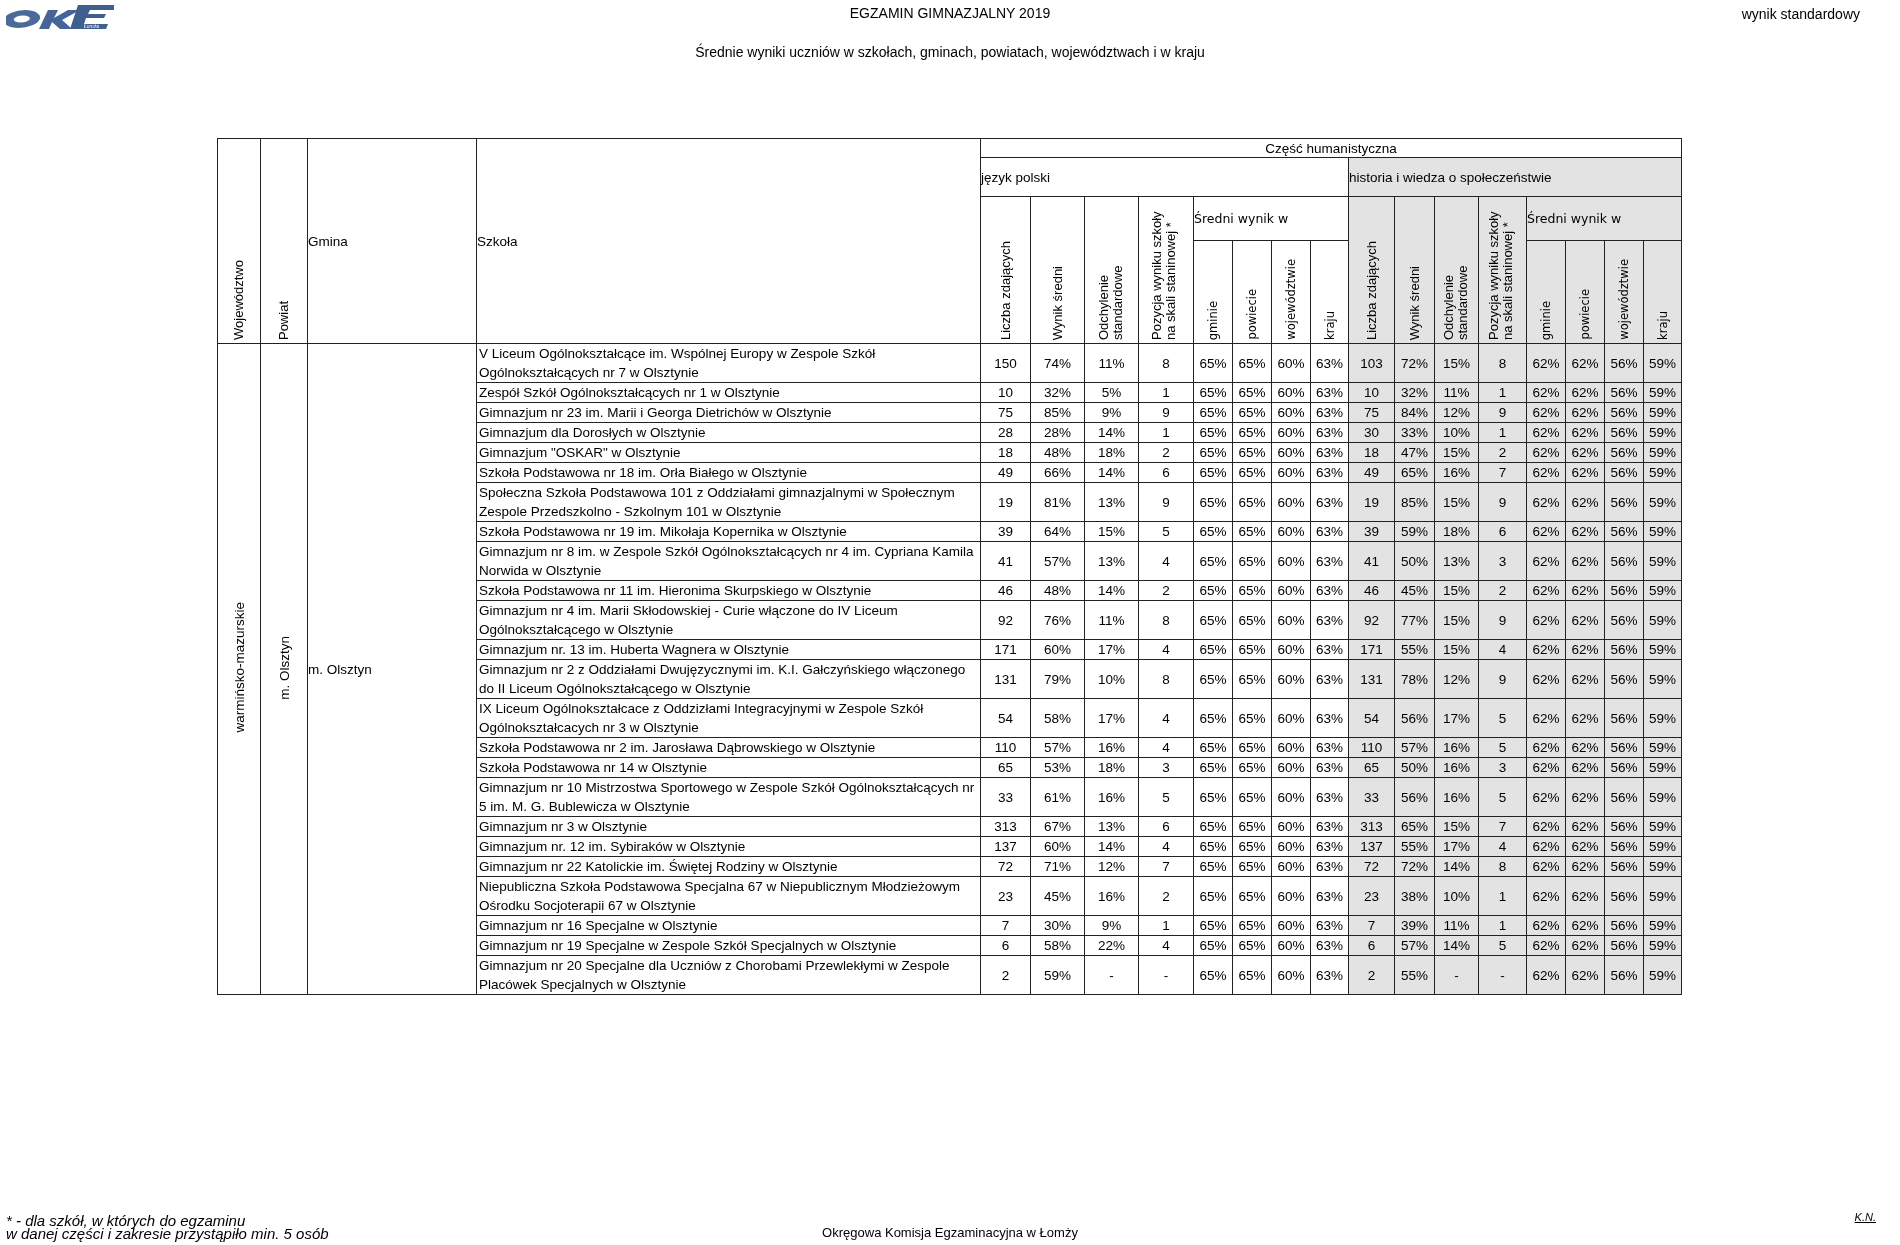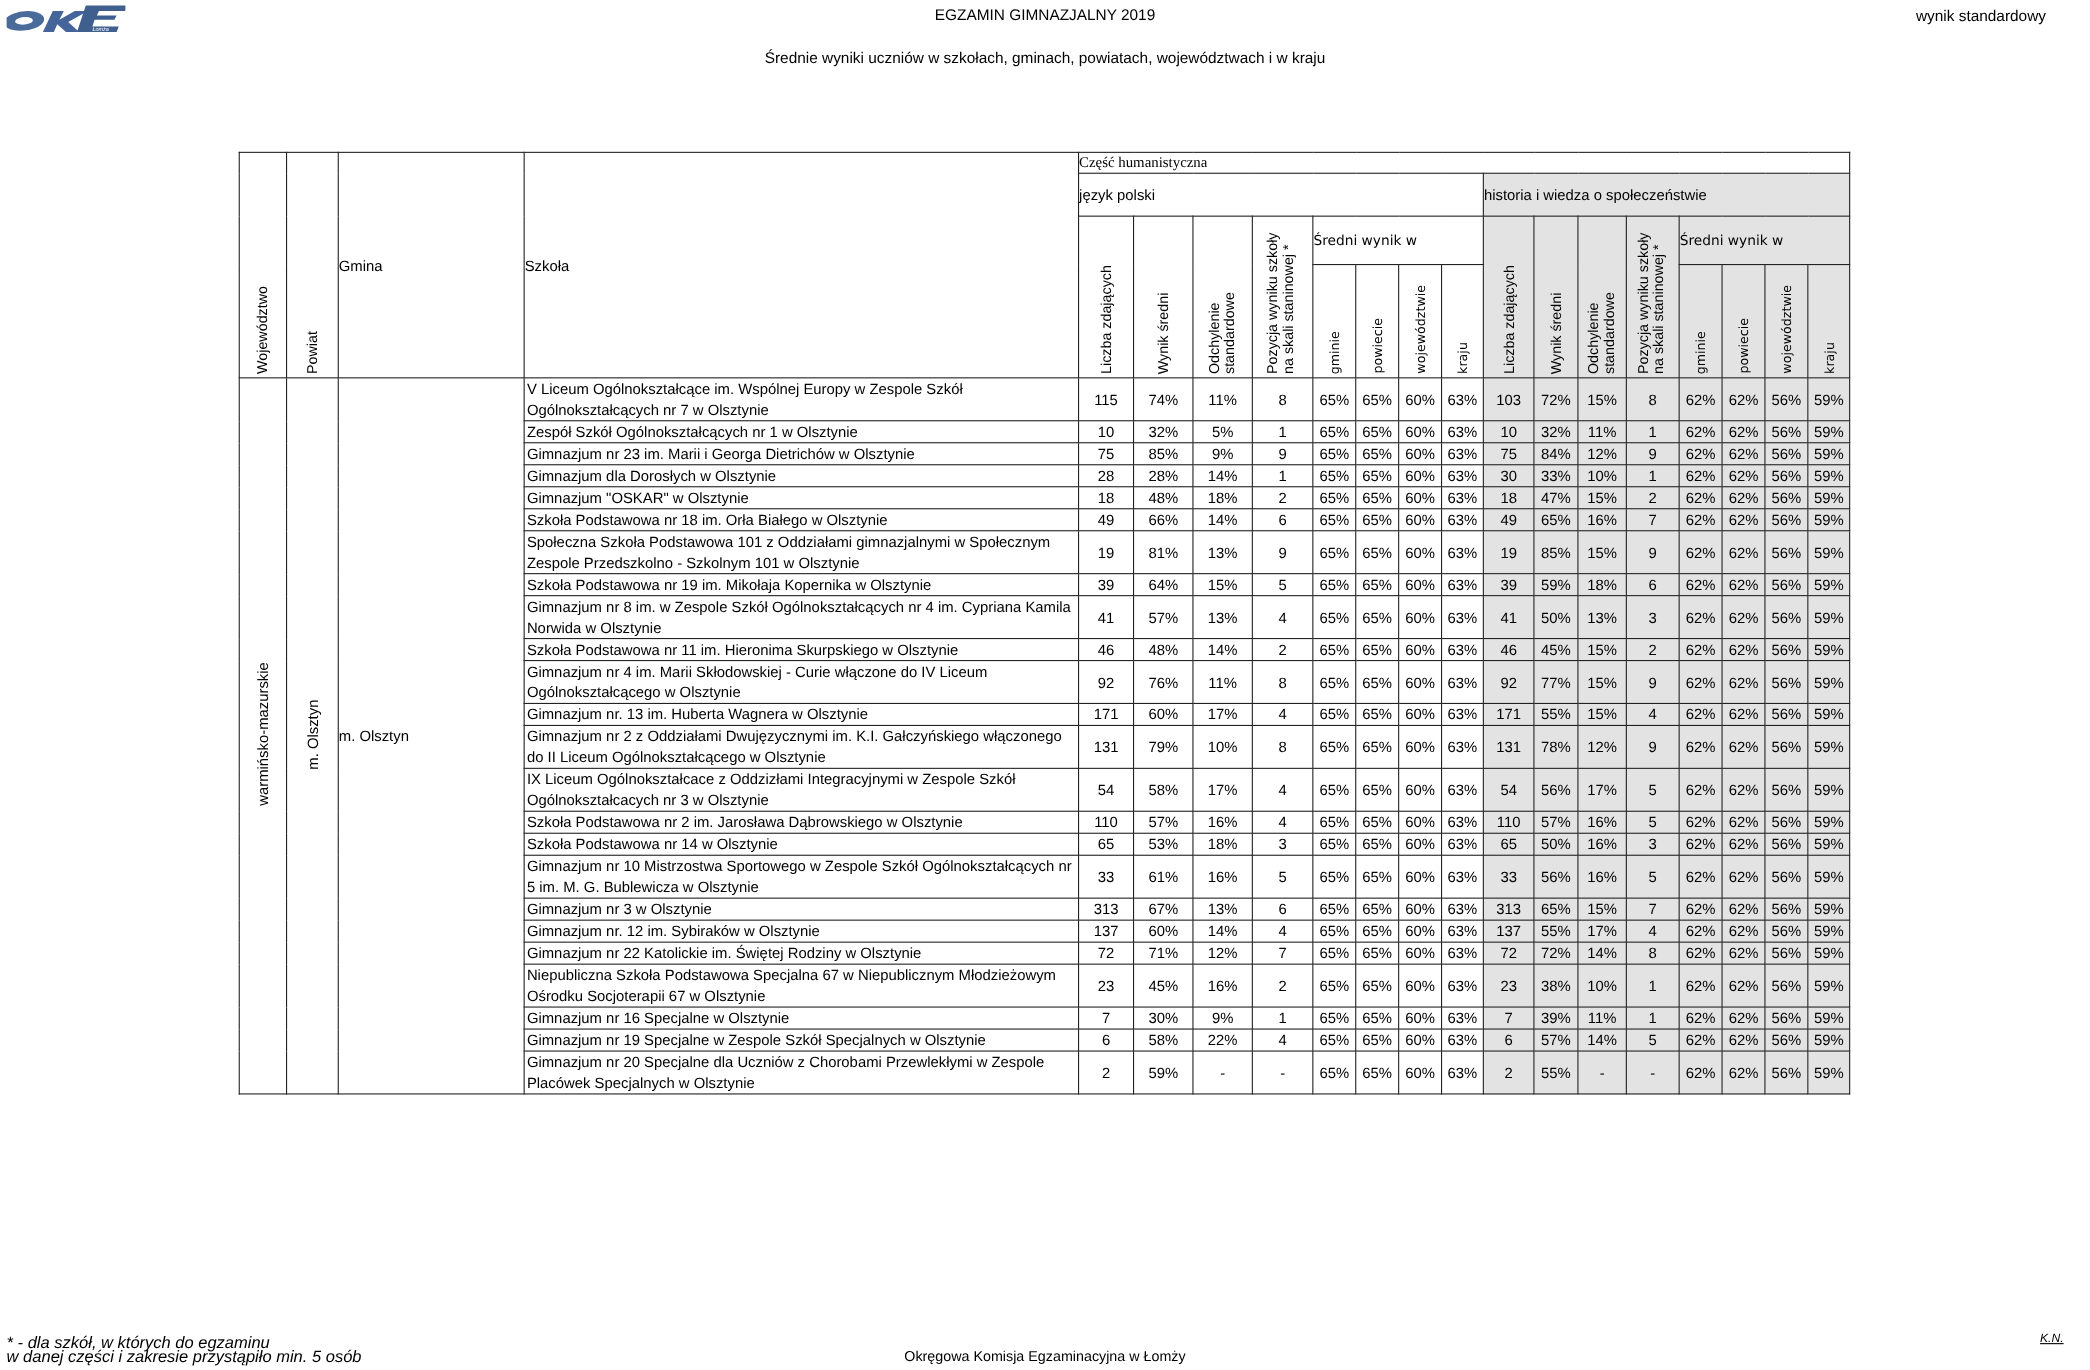"Część humanistyczna" .h-right { font-family: Liberation Serif, serif -> none; text-align: left -> center }
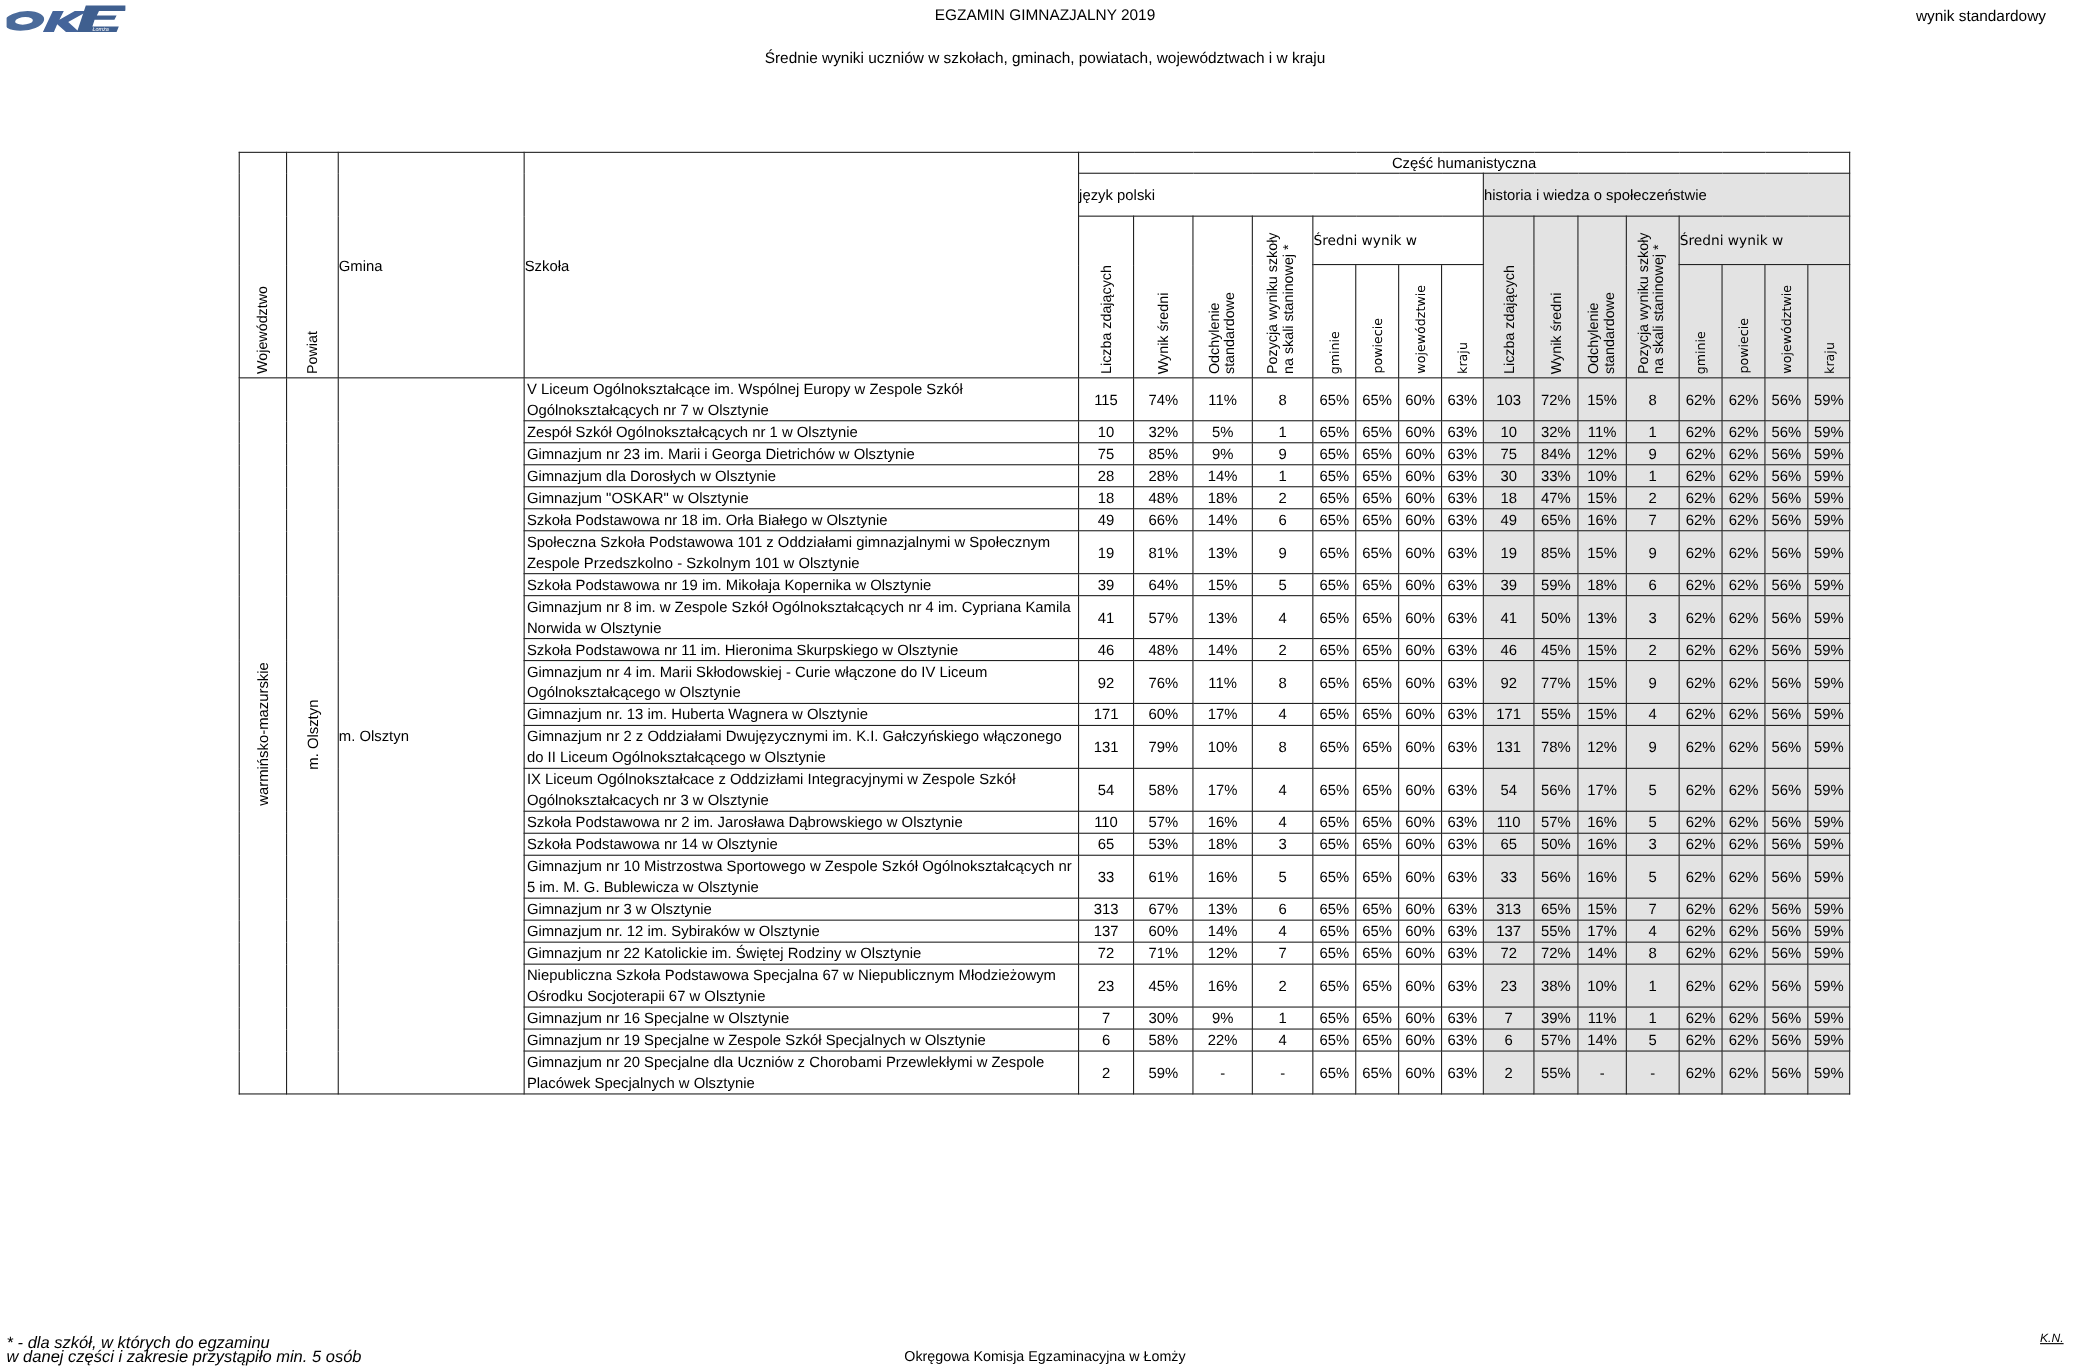"115" td.num { text: 115 -> 150 }
